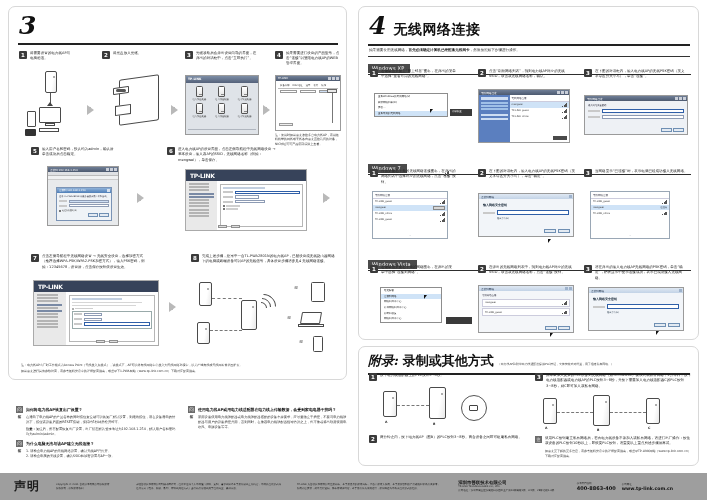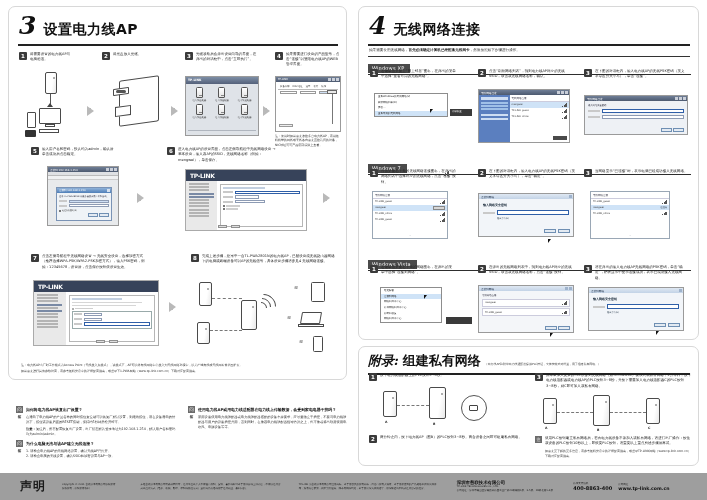"设置电力线AP" div.sec-title { html: <div>设置电力线AP</div> -> none }
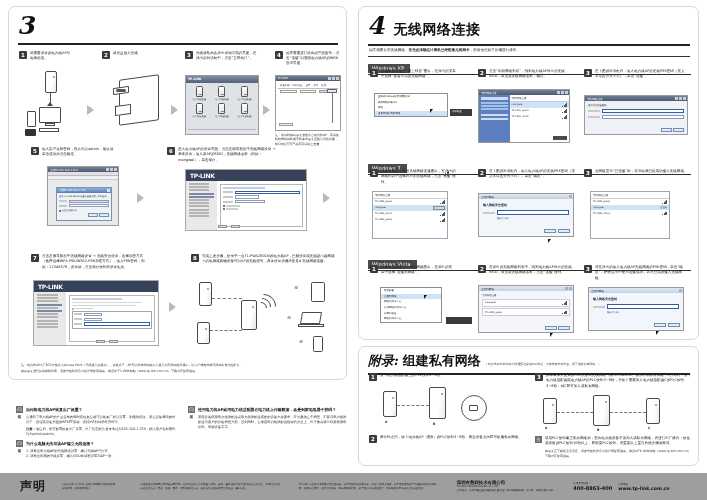"组建私有网络" span.apx-title { text: 组建私有网络 -> 录制或其他方式 }
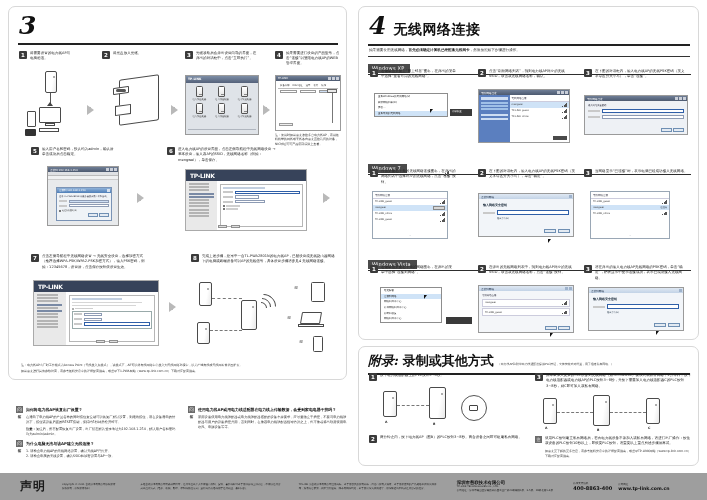"声明" .footer { padding: 0 20px -> 0 14px }
